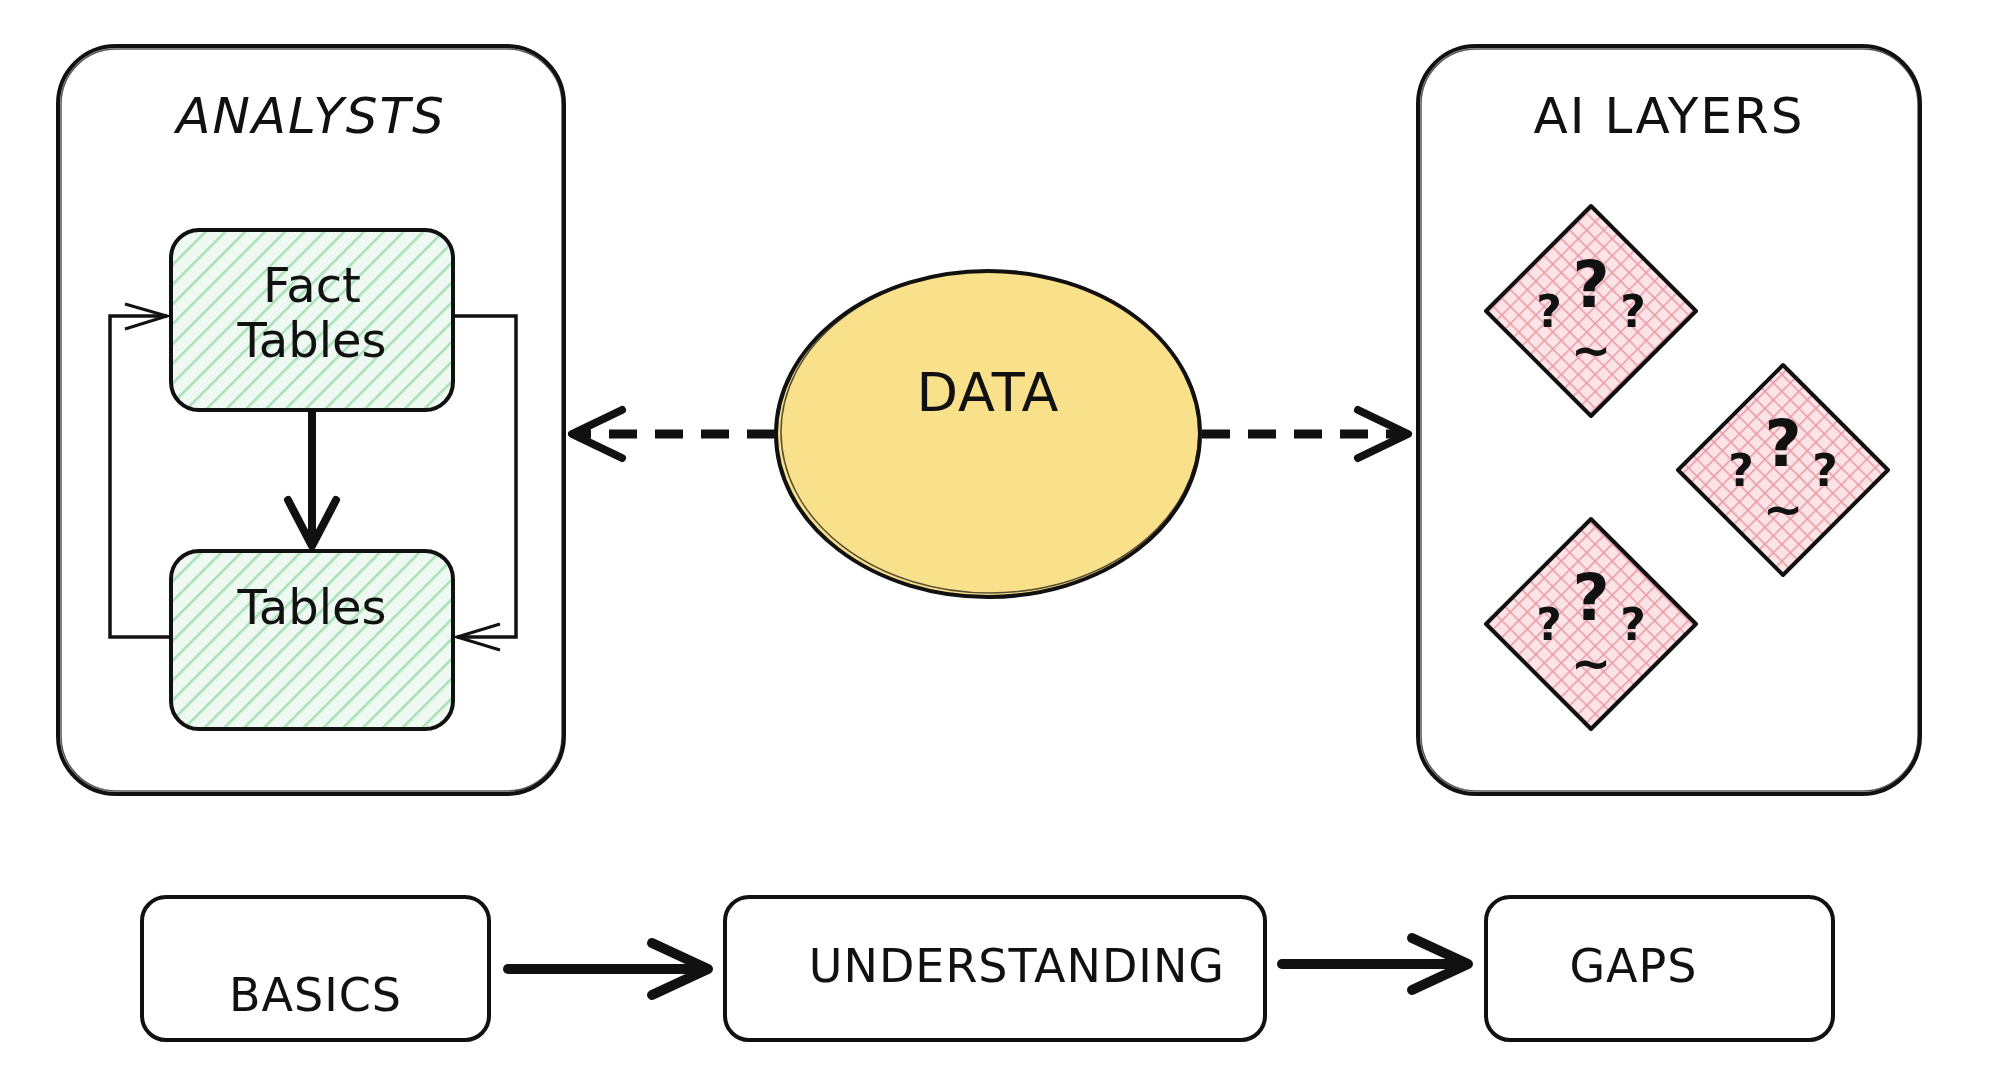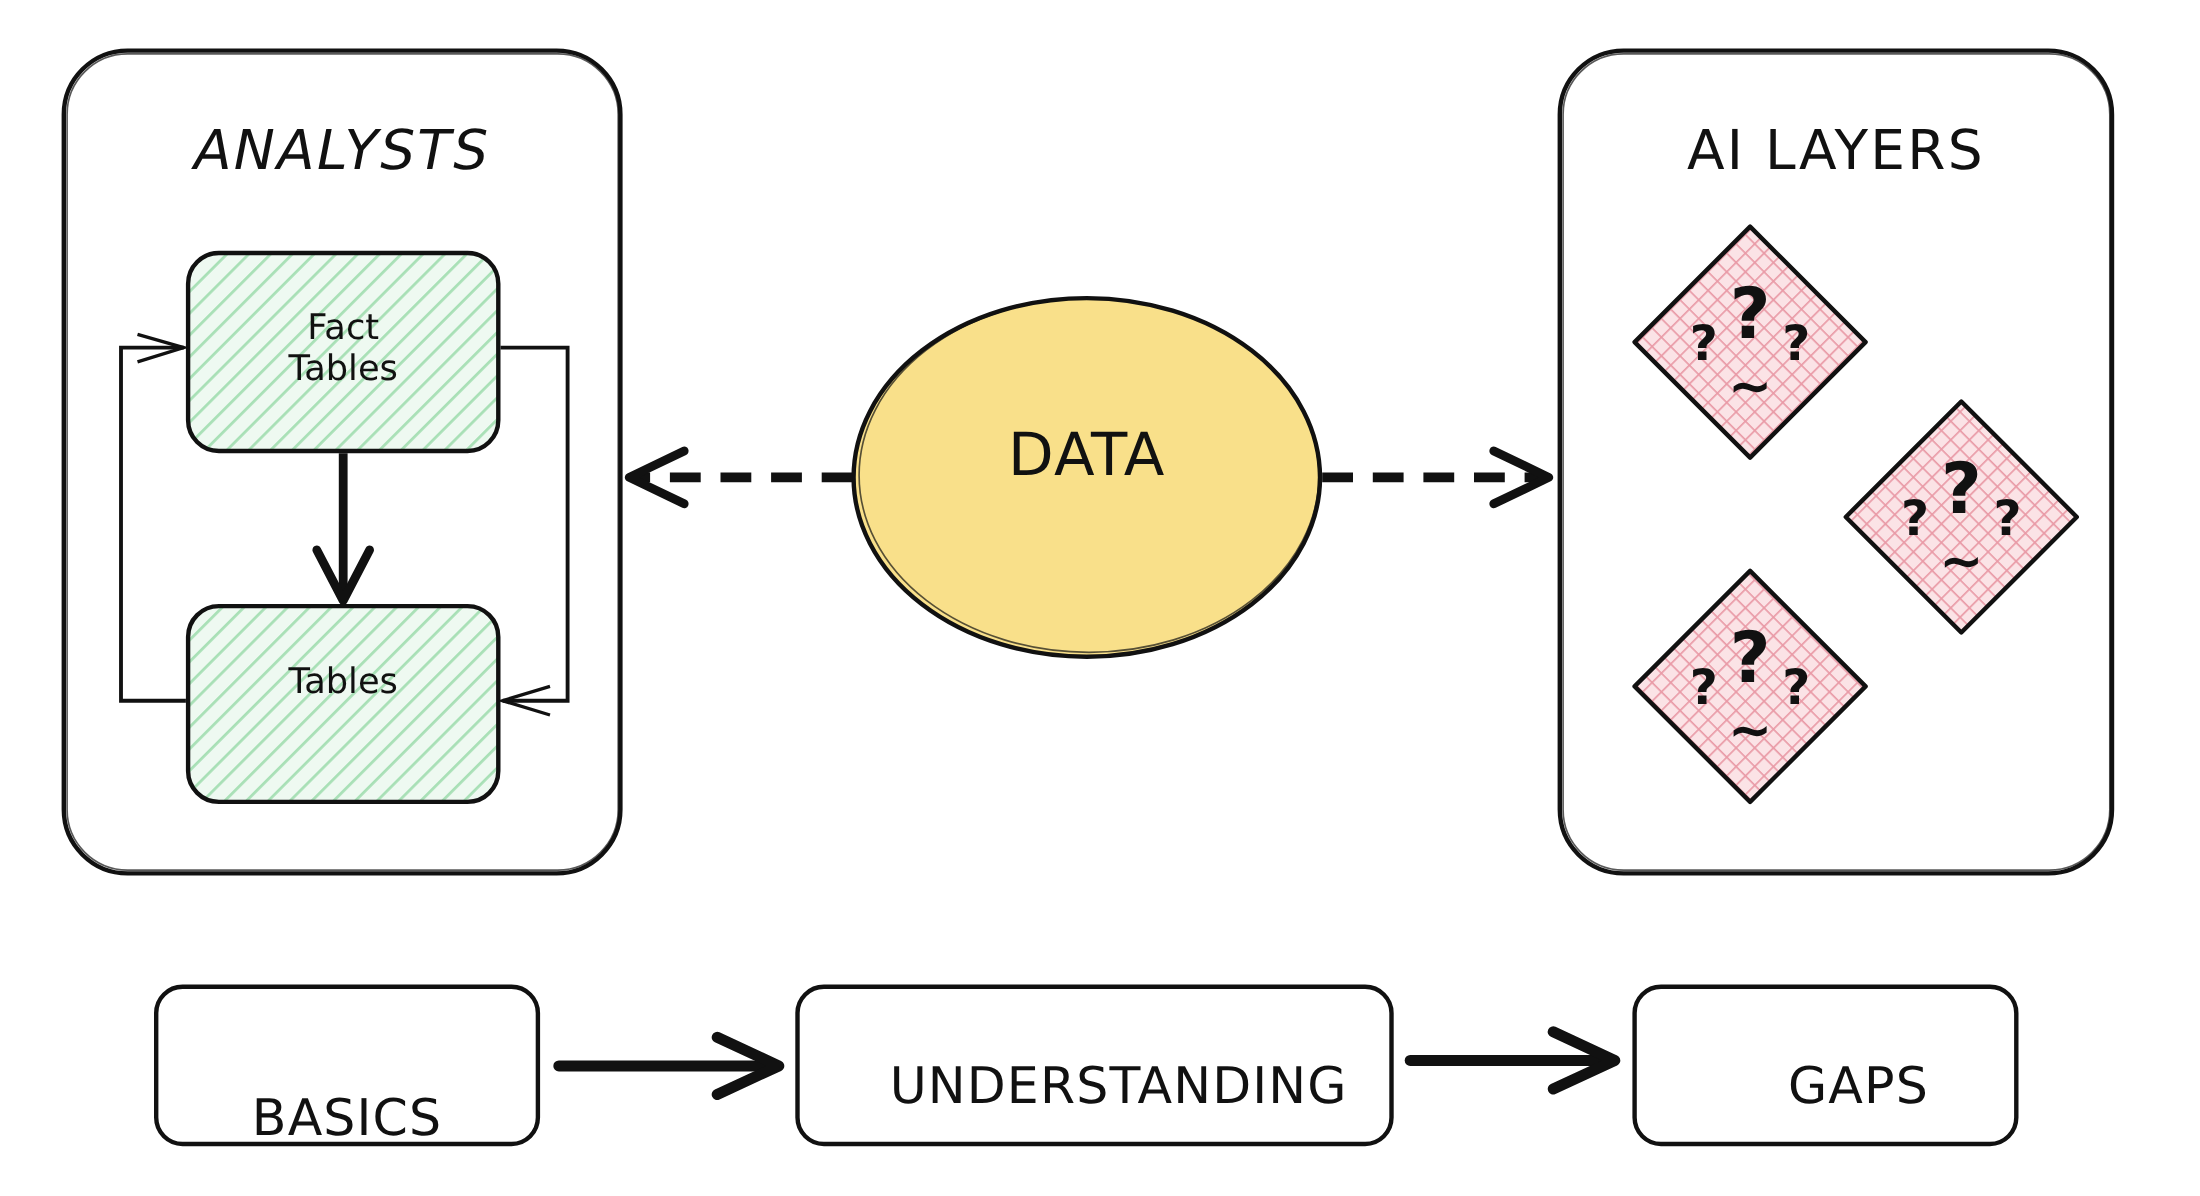"ANALYSTS" .lbl { margin-top: 21px -> none }
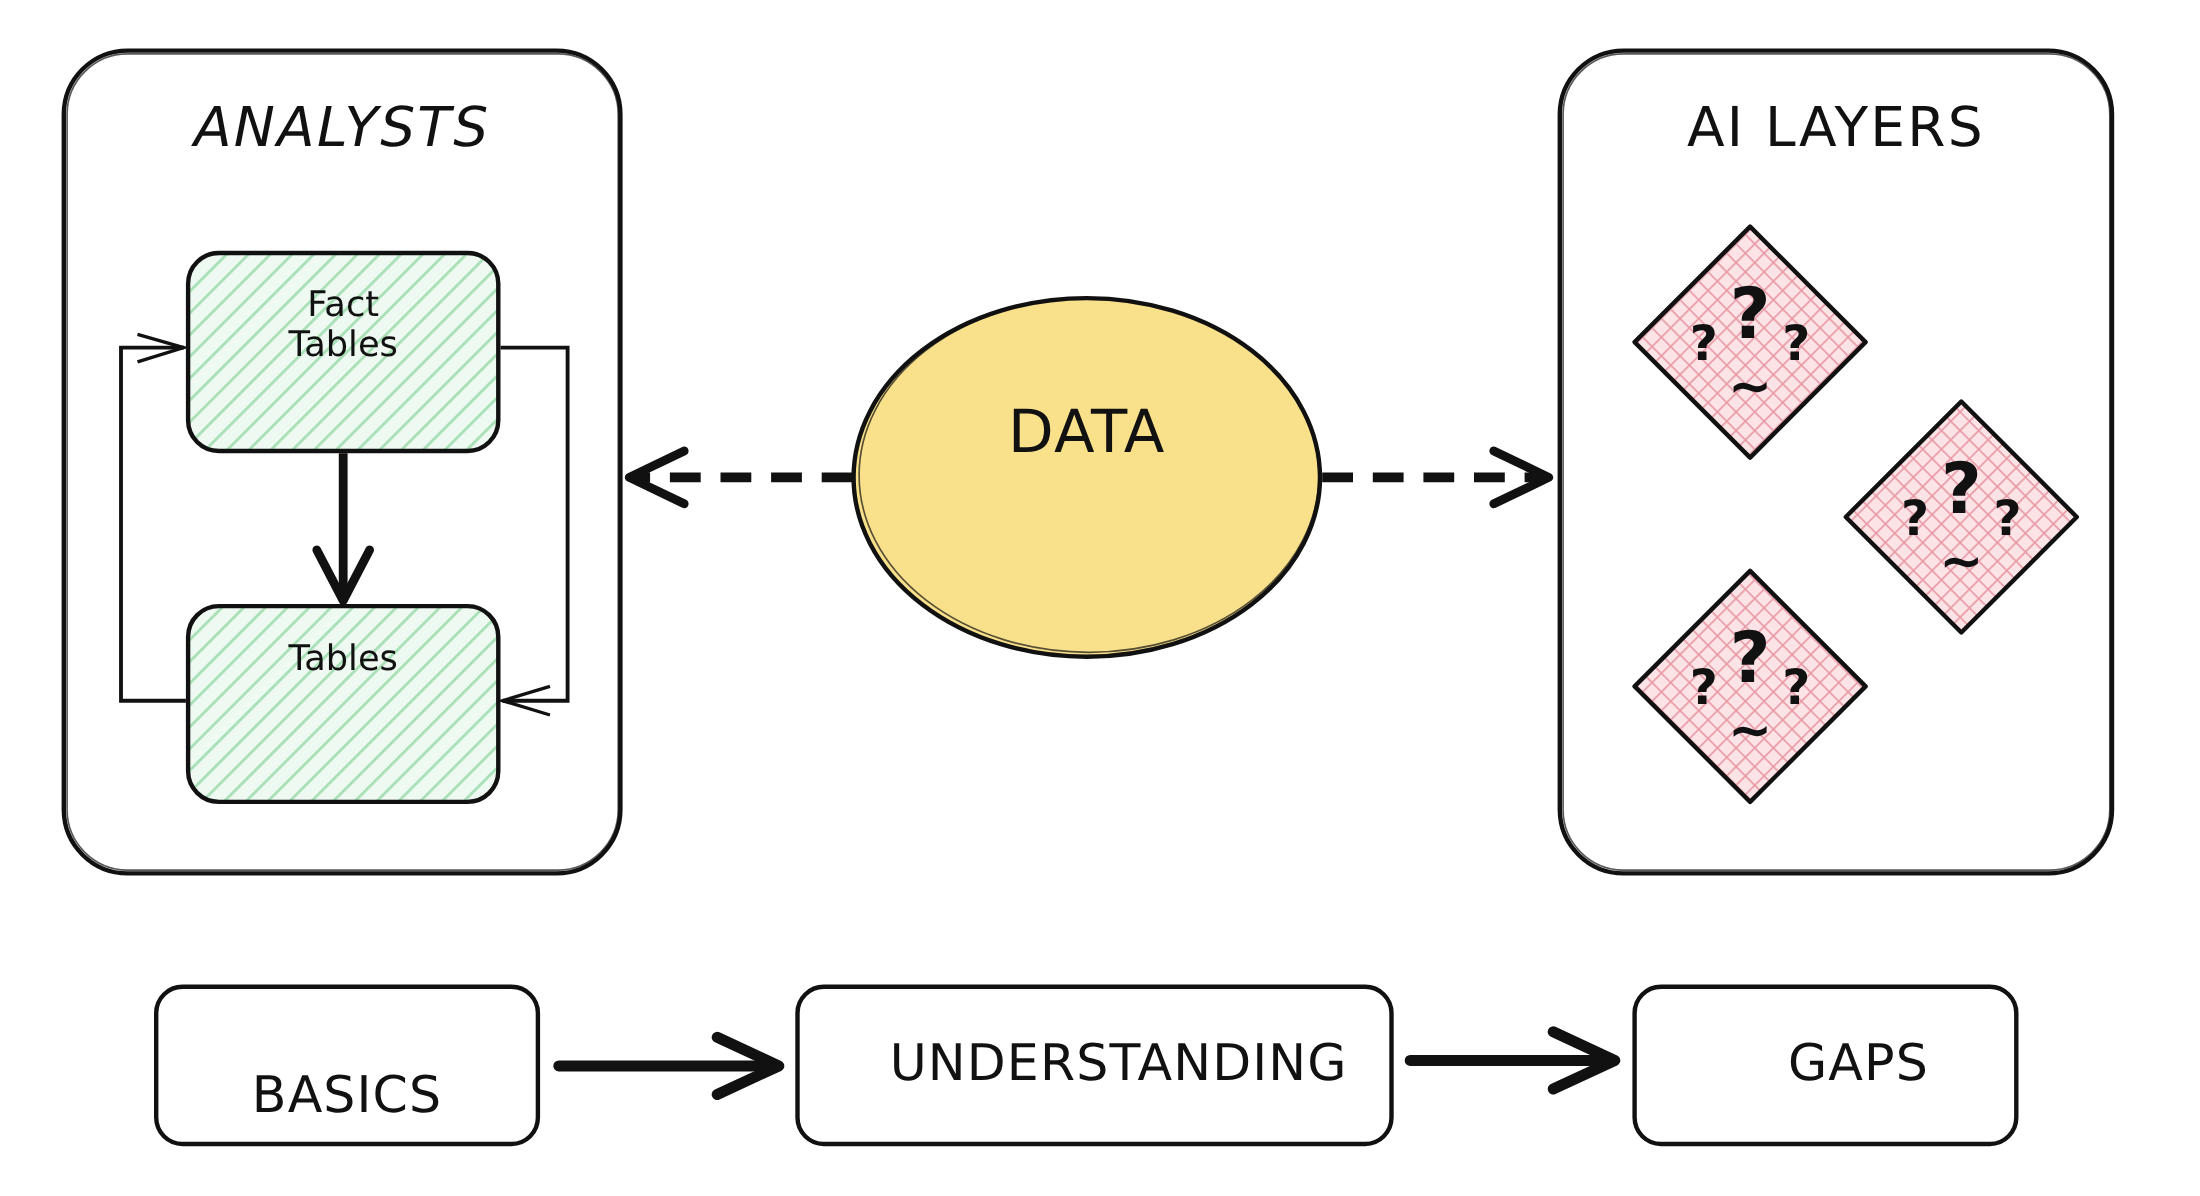"Fact" .tbl { font-size: 32px -> 48px }
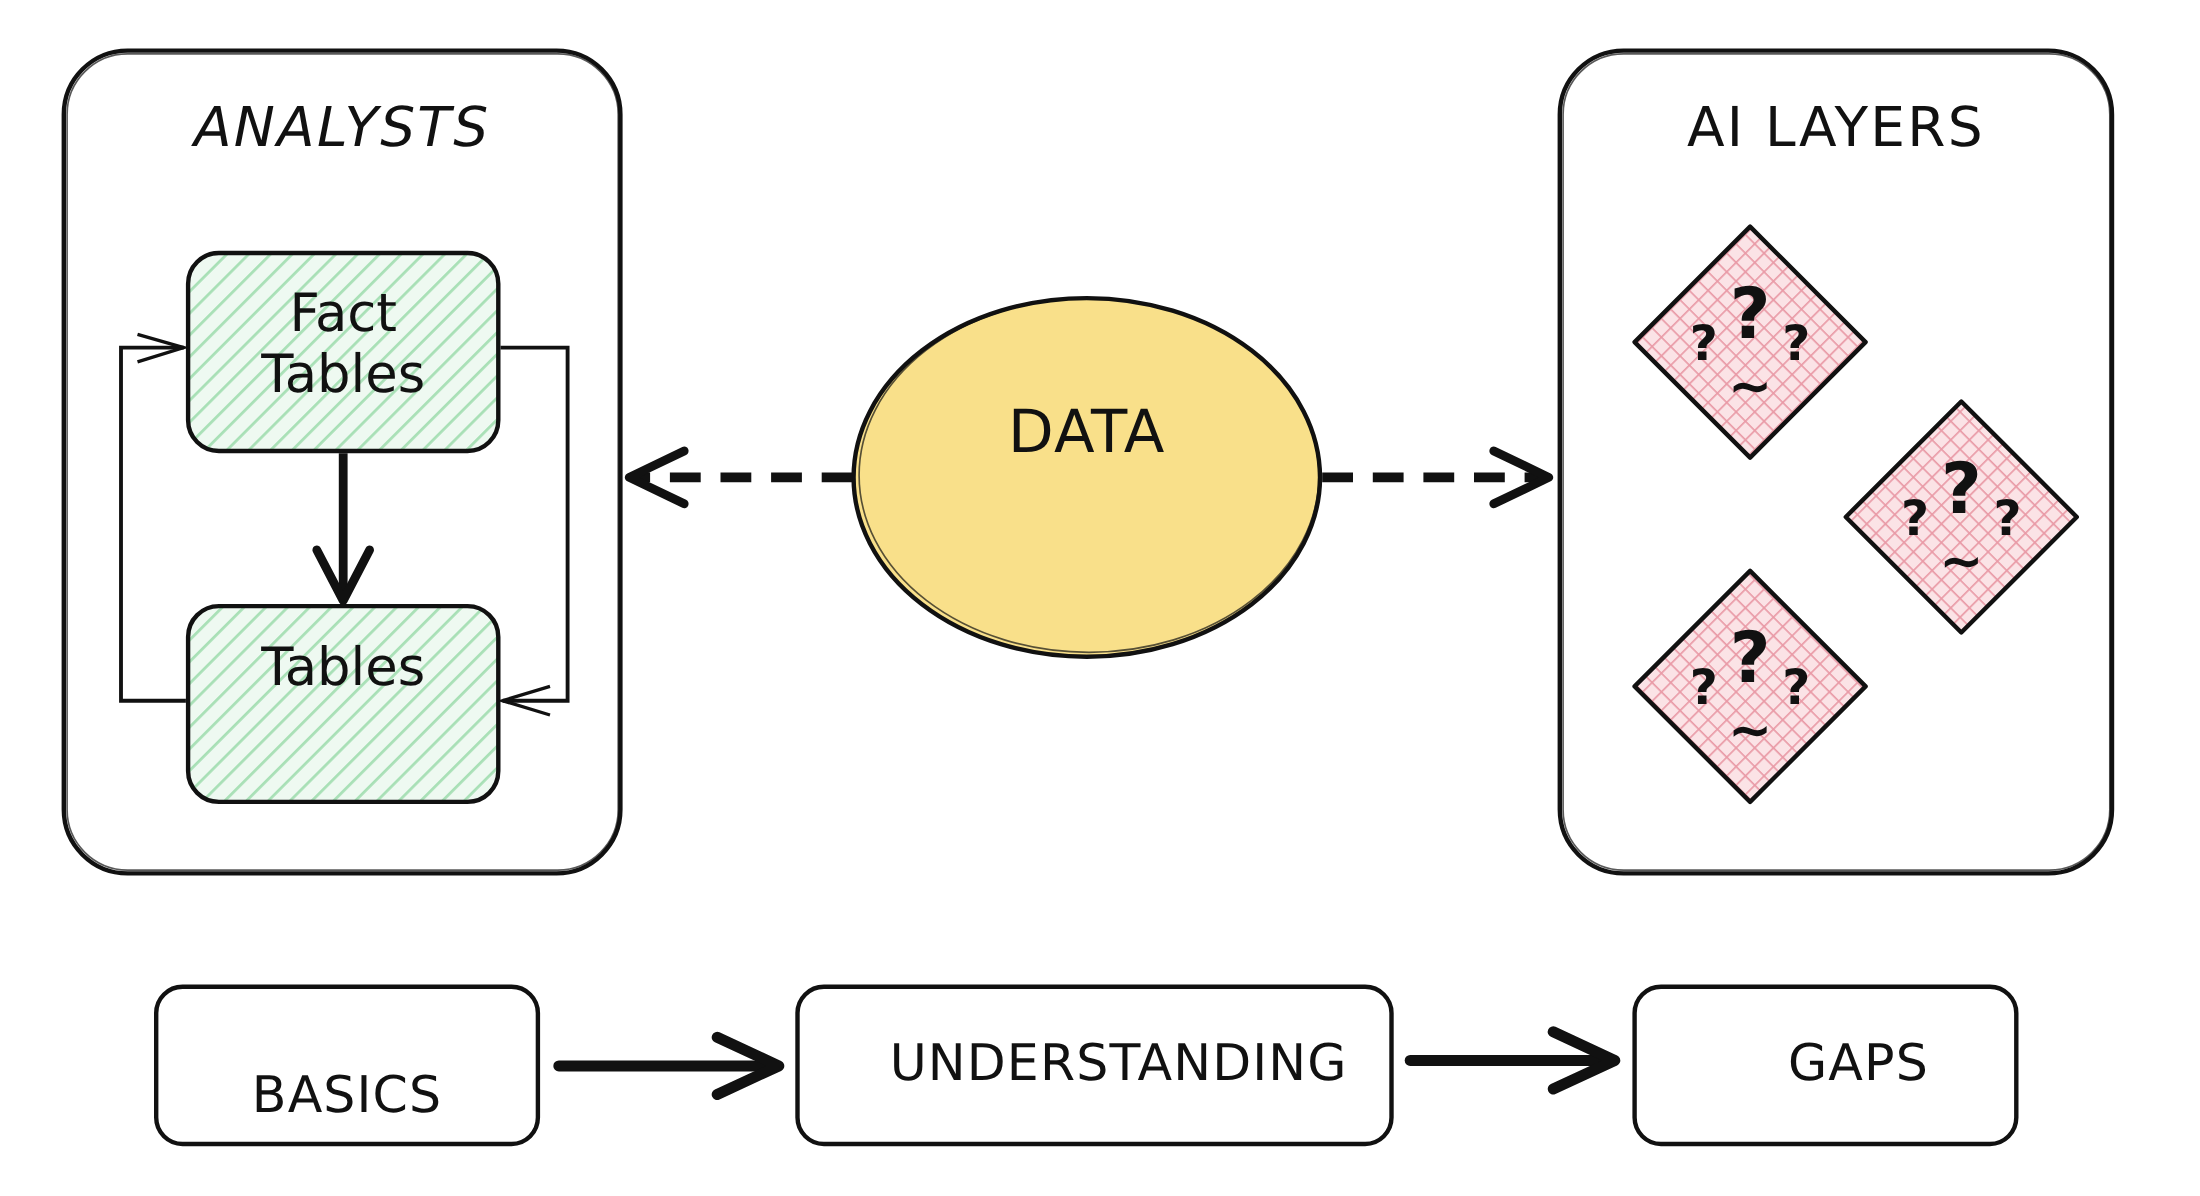"GAPS" div.lbl { left: 1516px -> 1460px }
